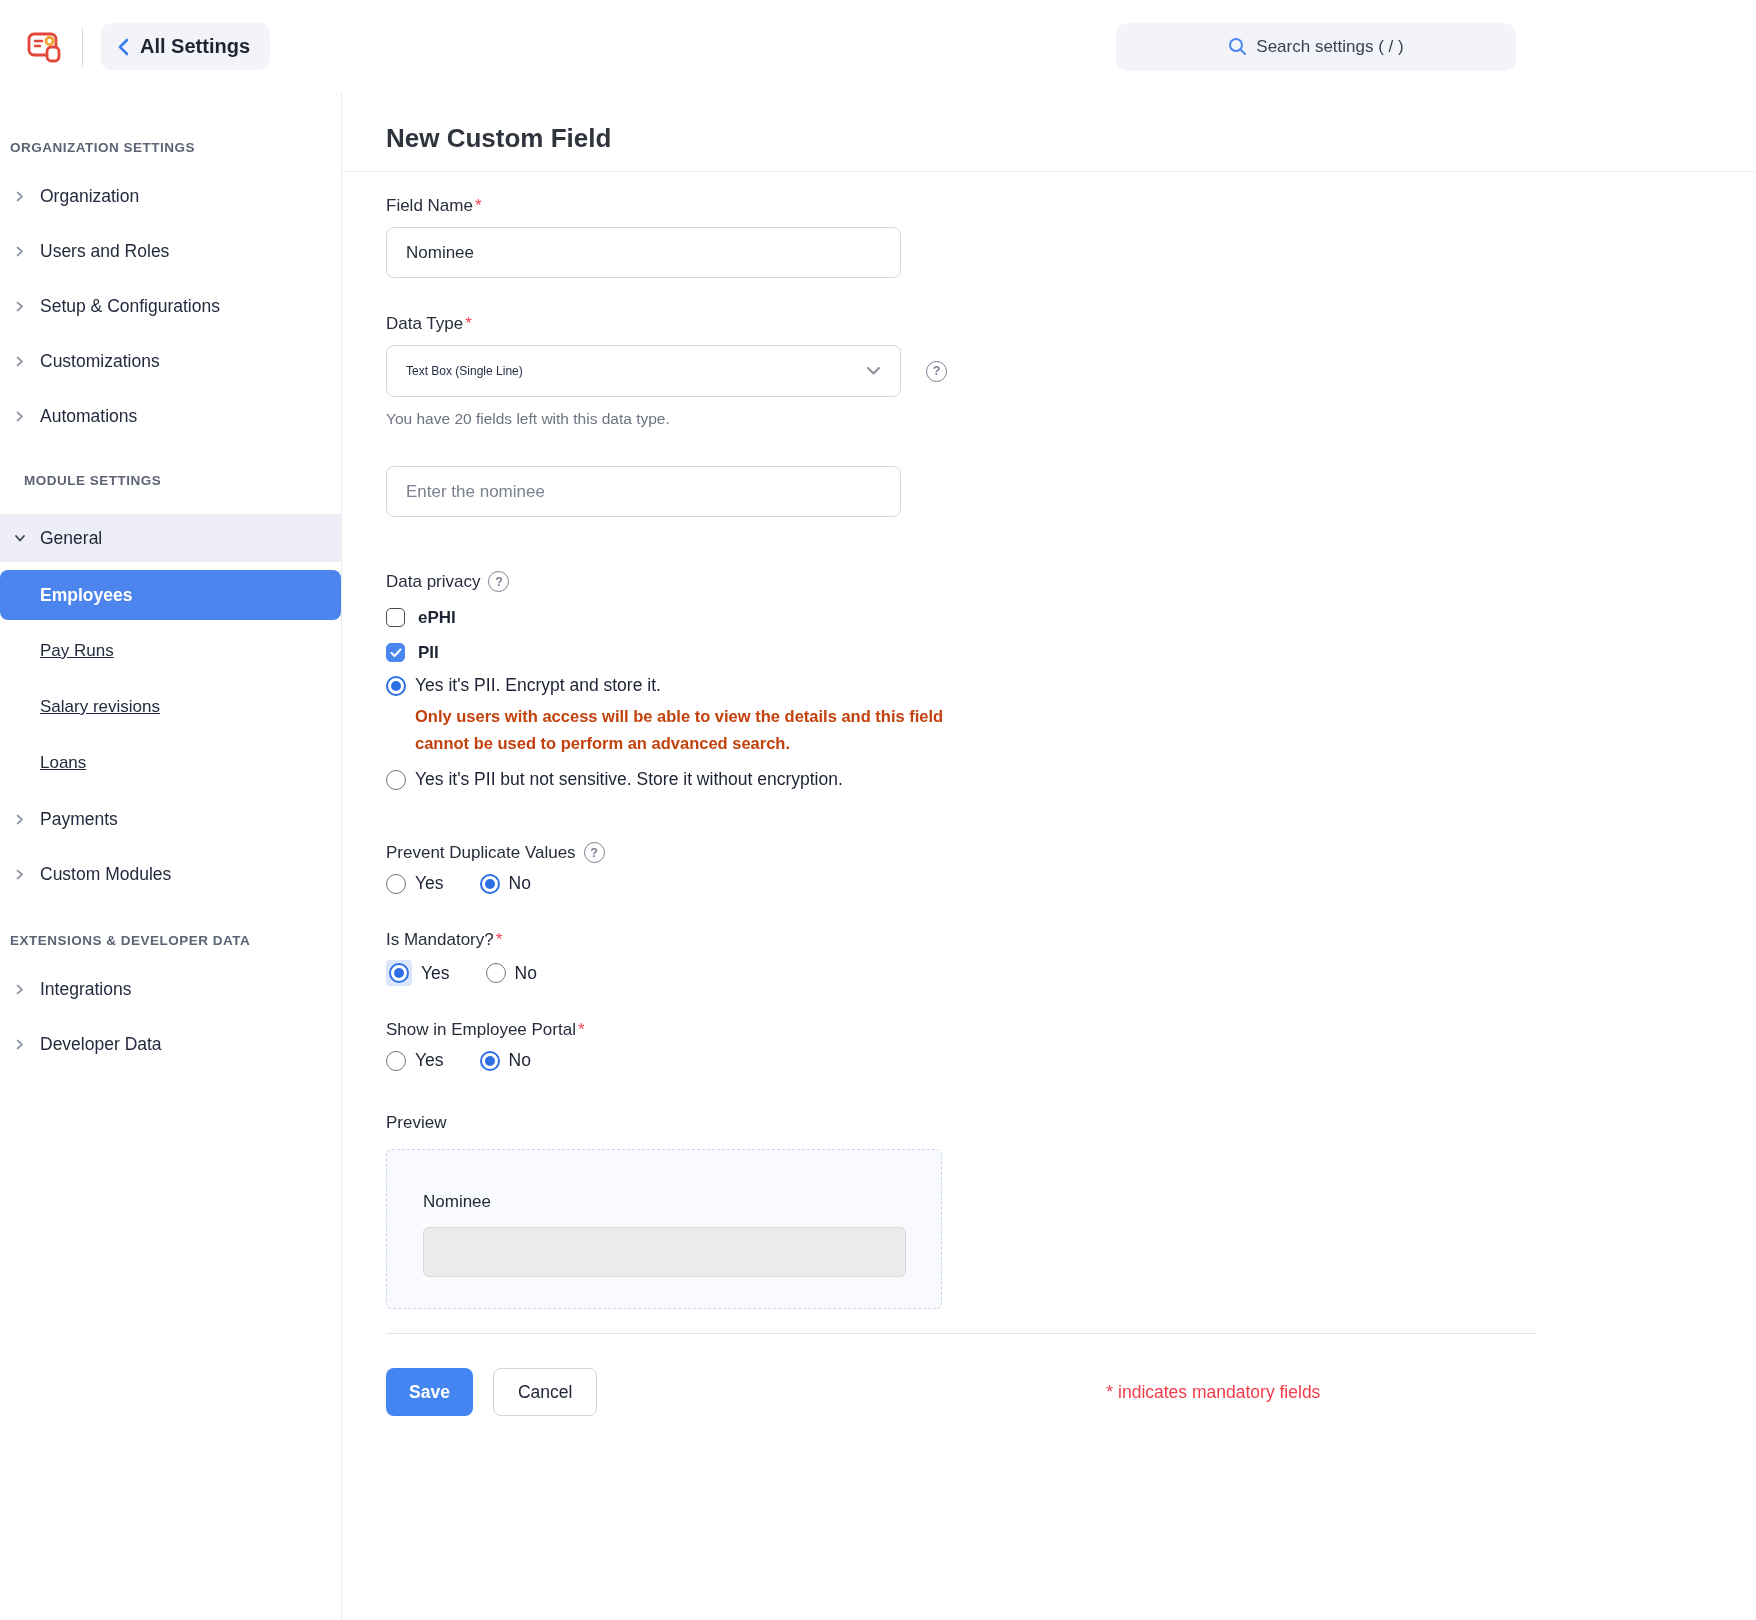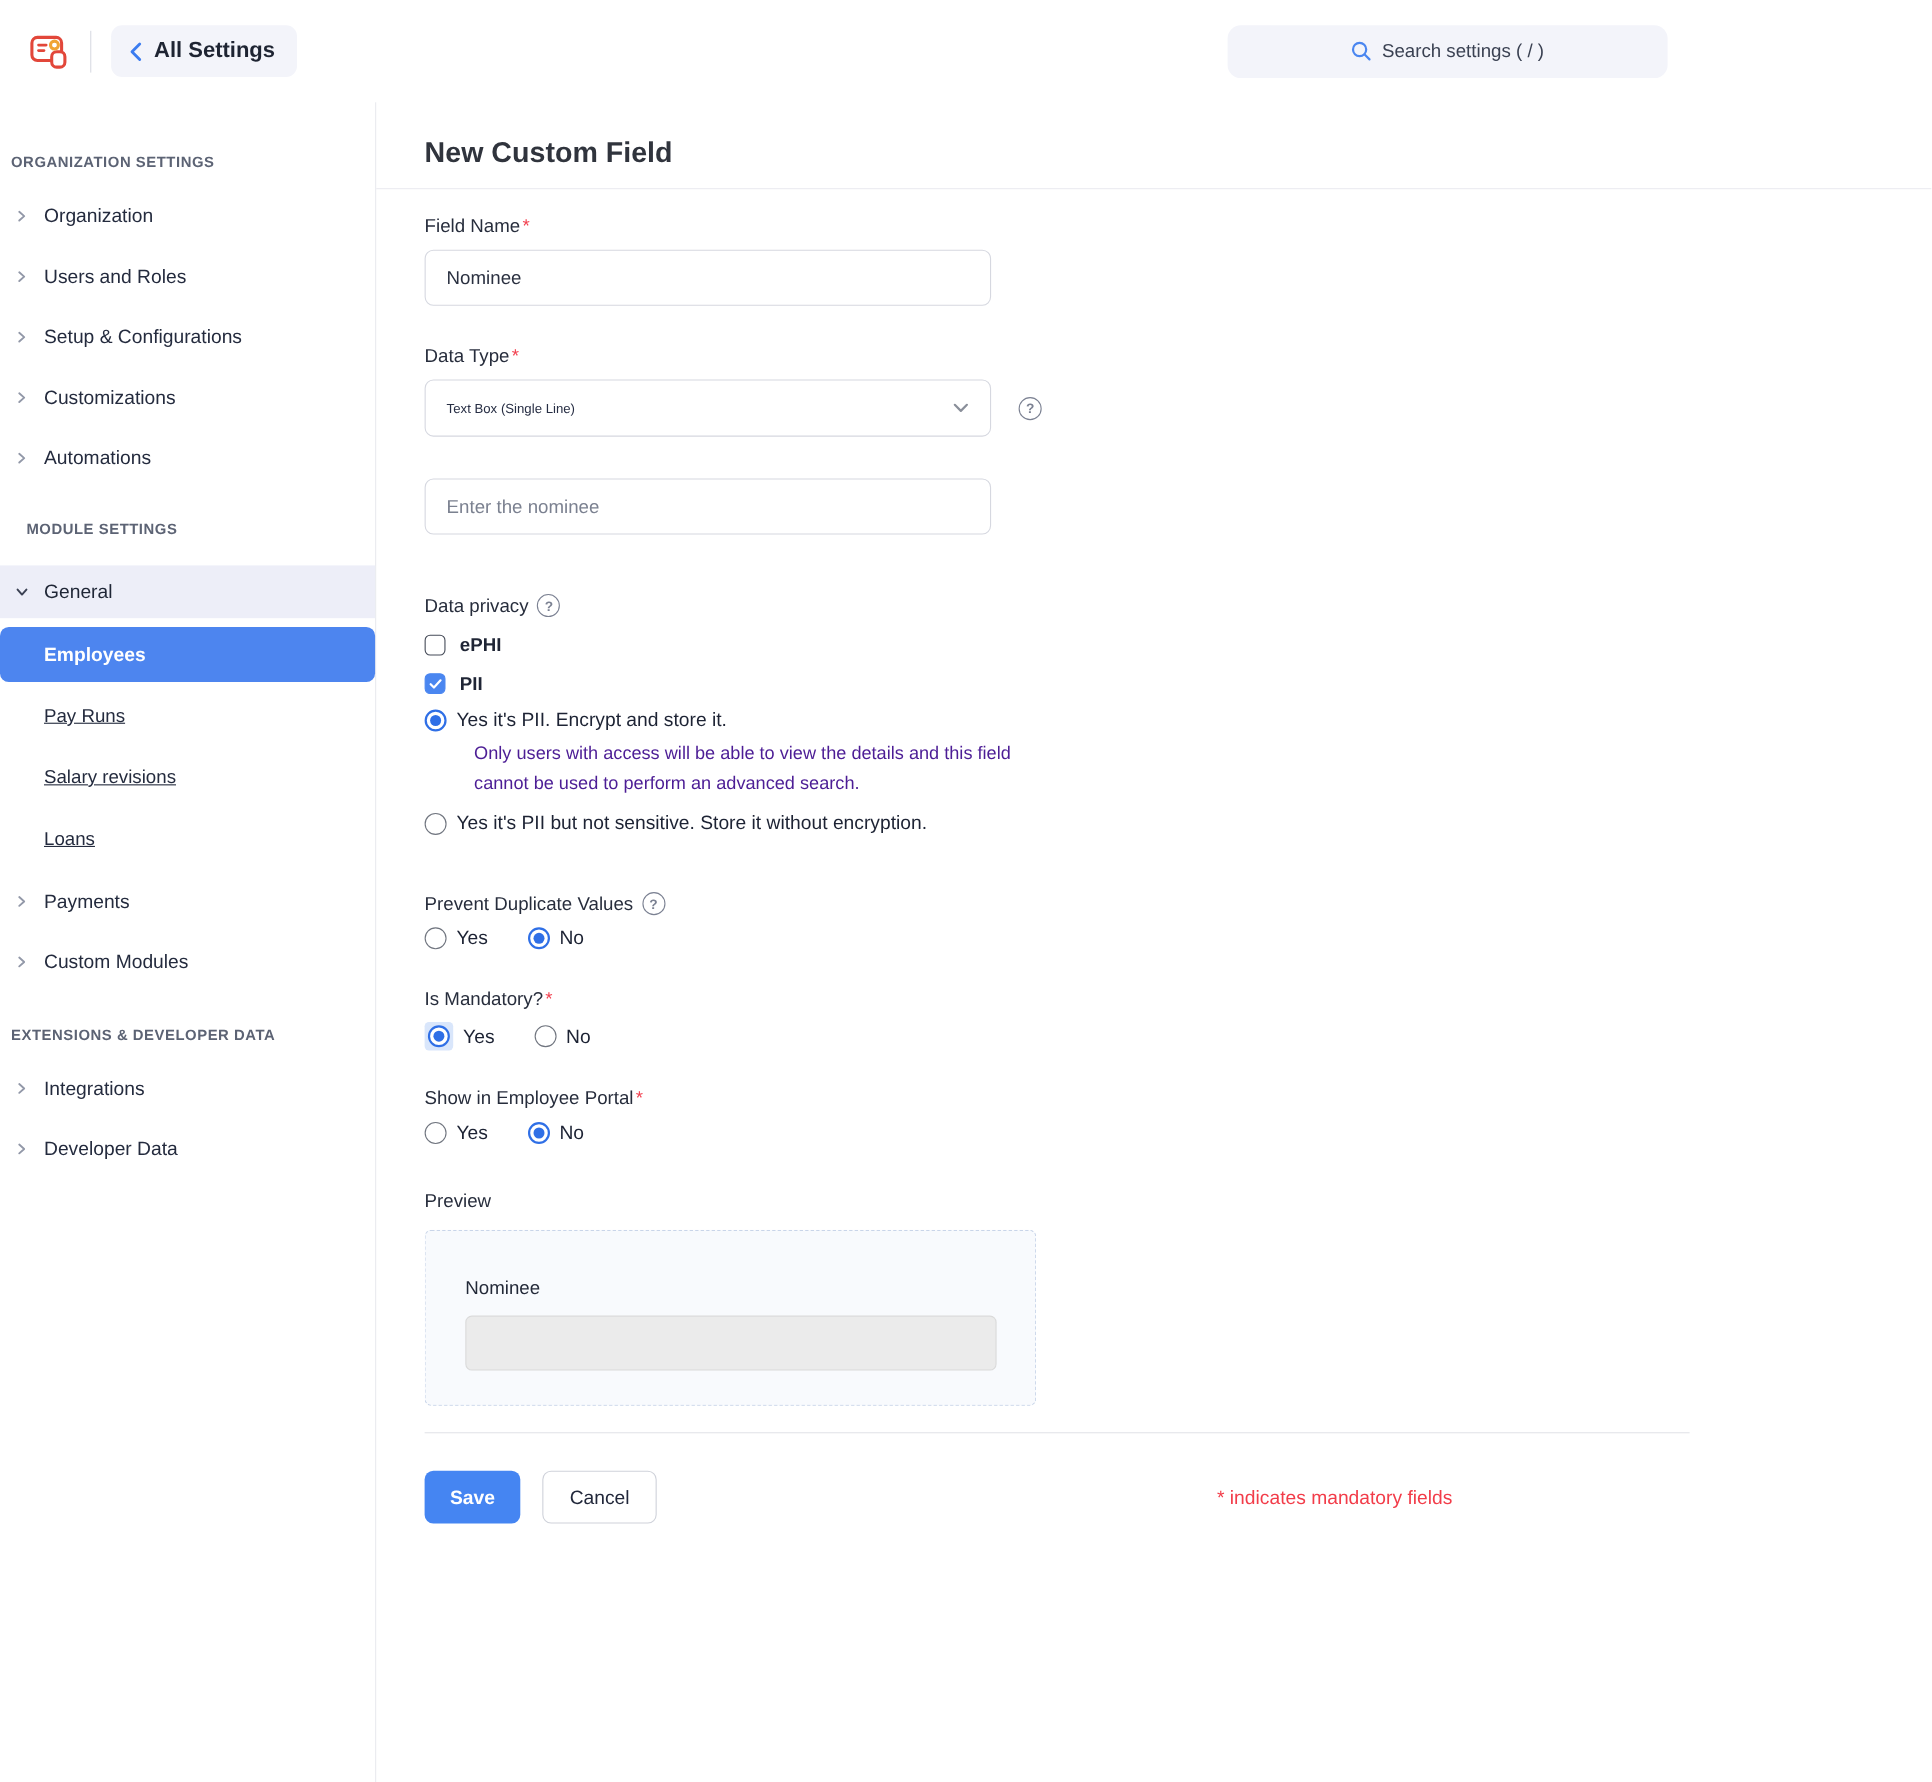"You have 20 fields left" div.hint { html: none -> <div>You have 20 fields left with this data type.</div> }
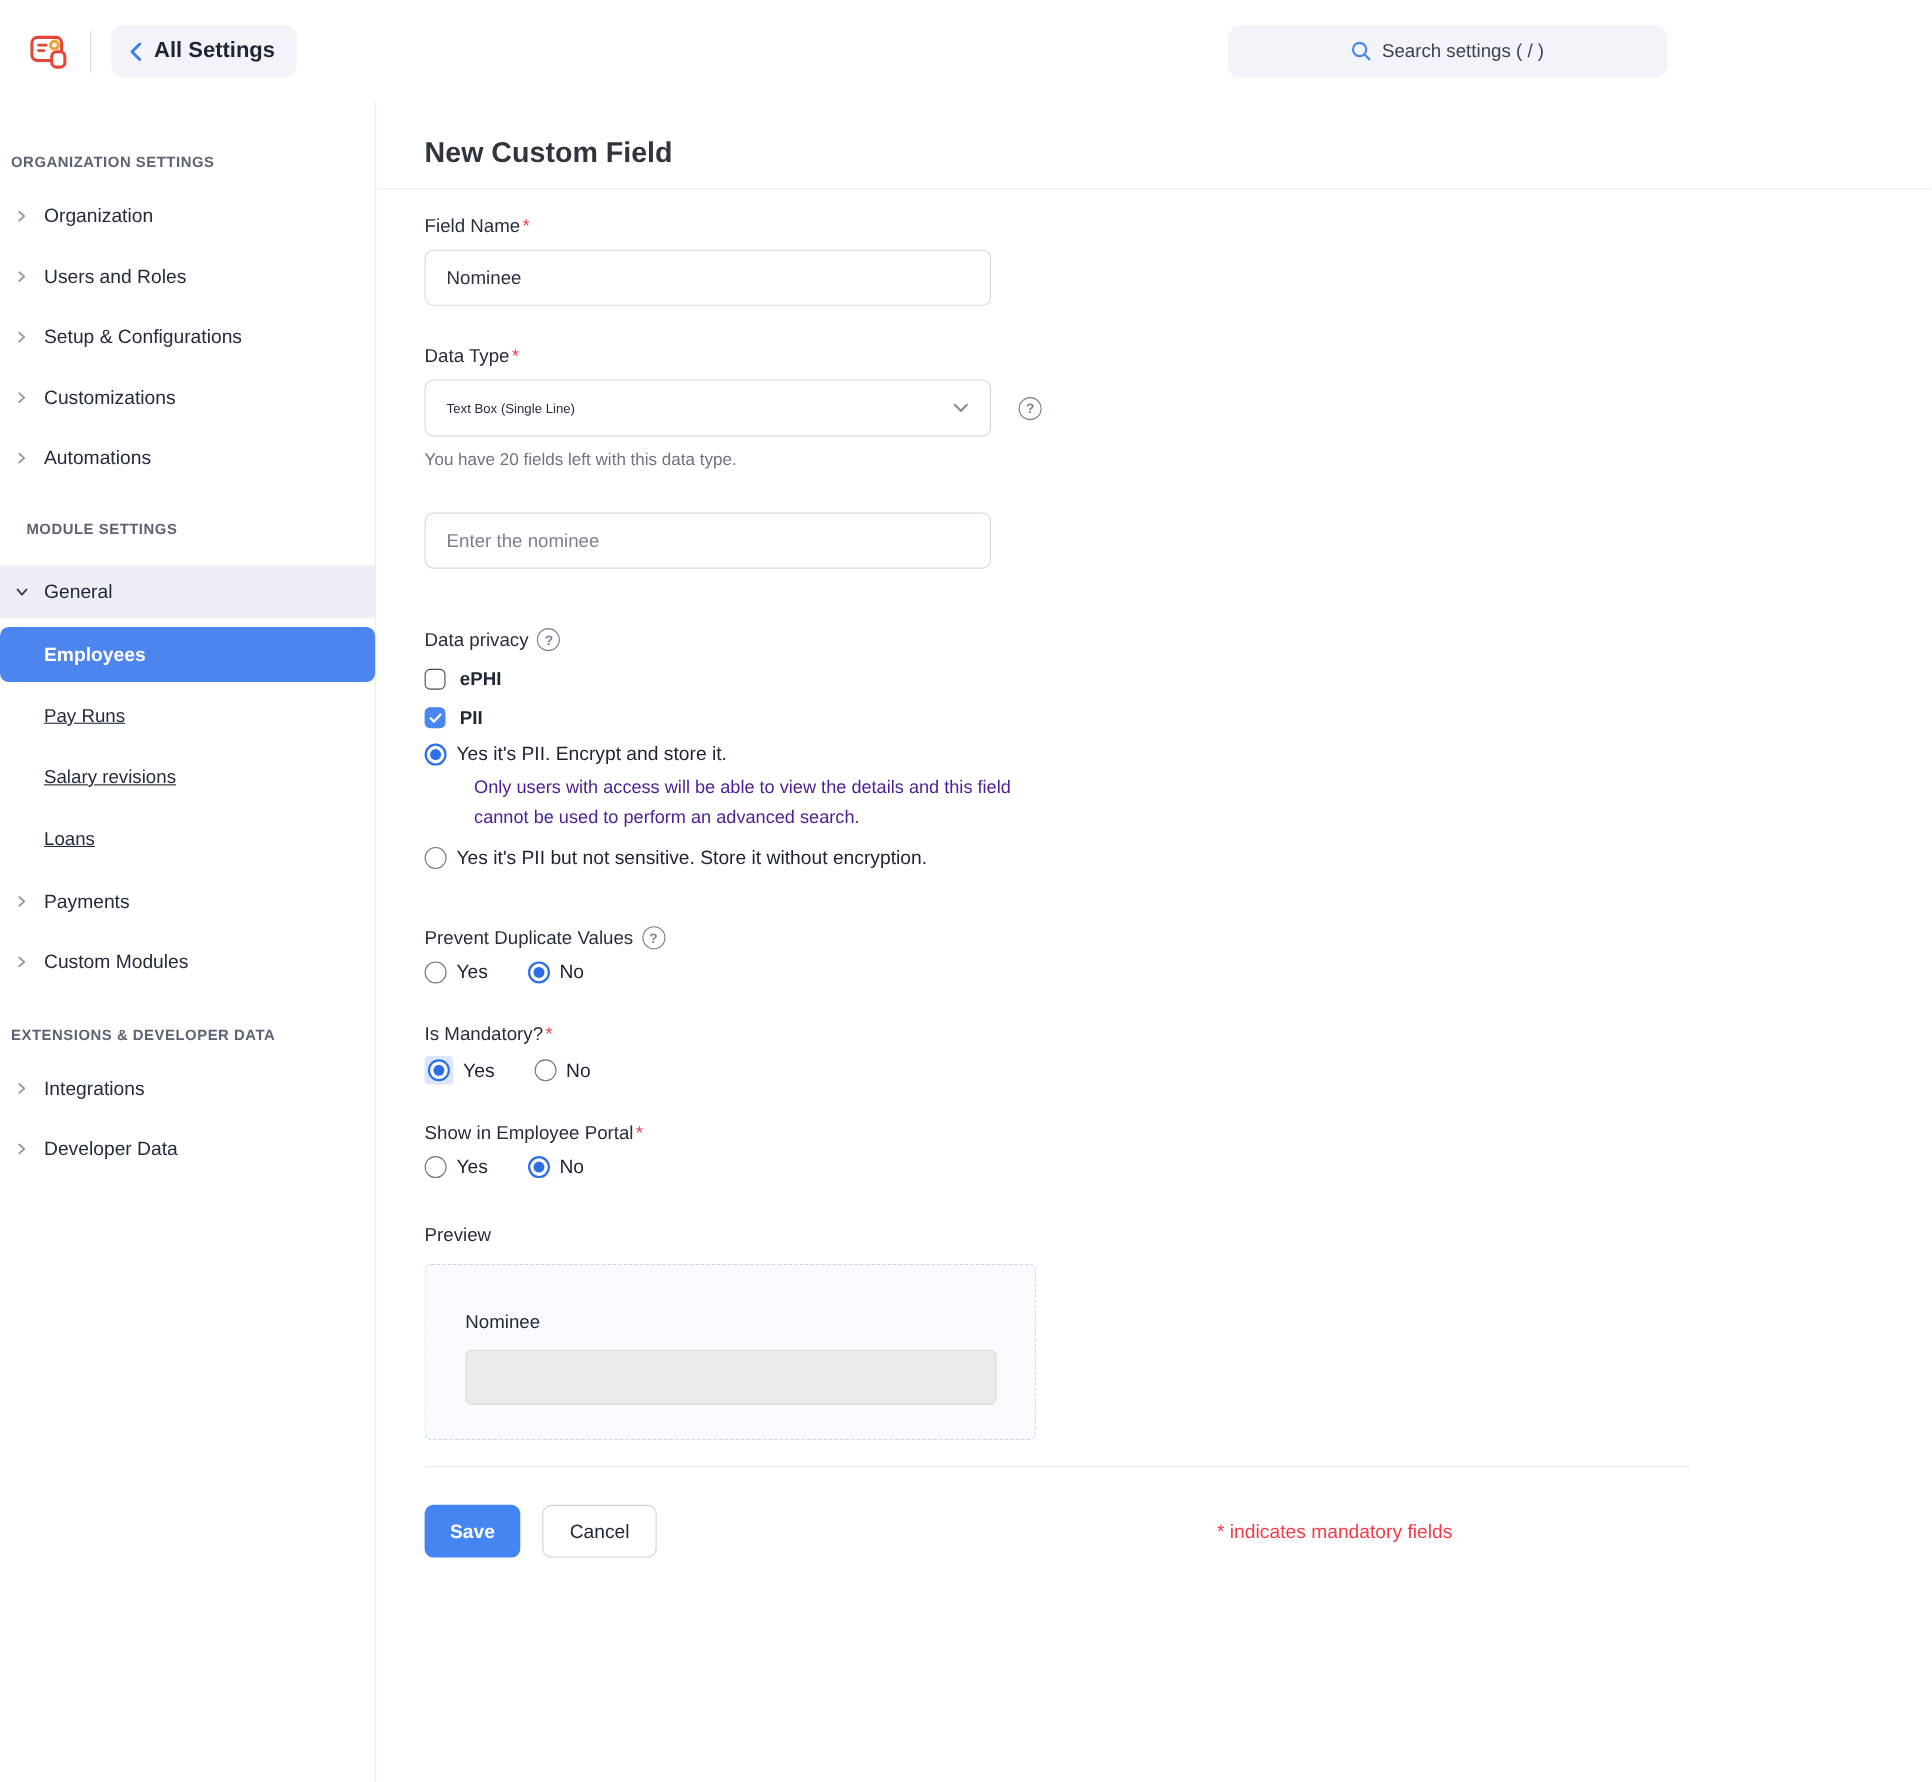"Only users with access will" .radio-desc { color: #4c1d95 -> #c2410c; font-weight: none -> bold; margin: 7px 0 4px 45px -> 7px 0 4px 29px }
